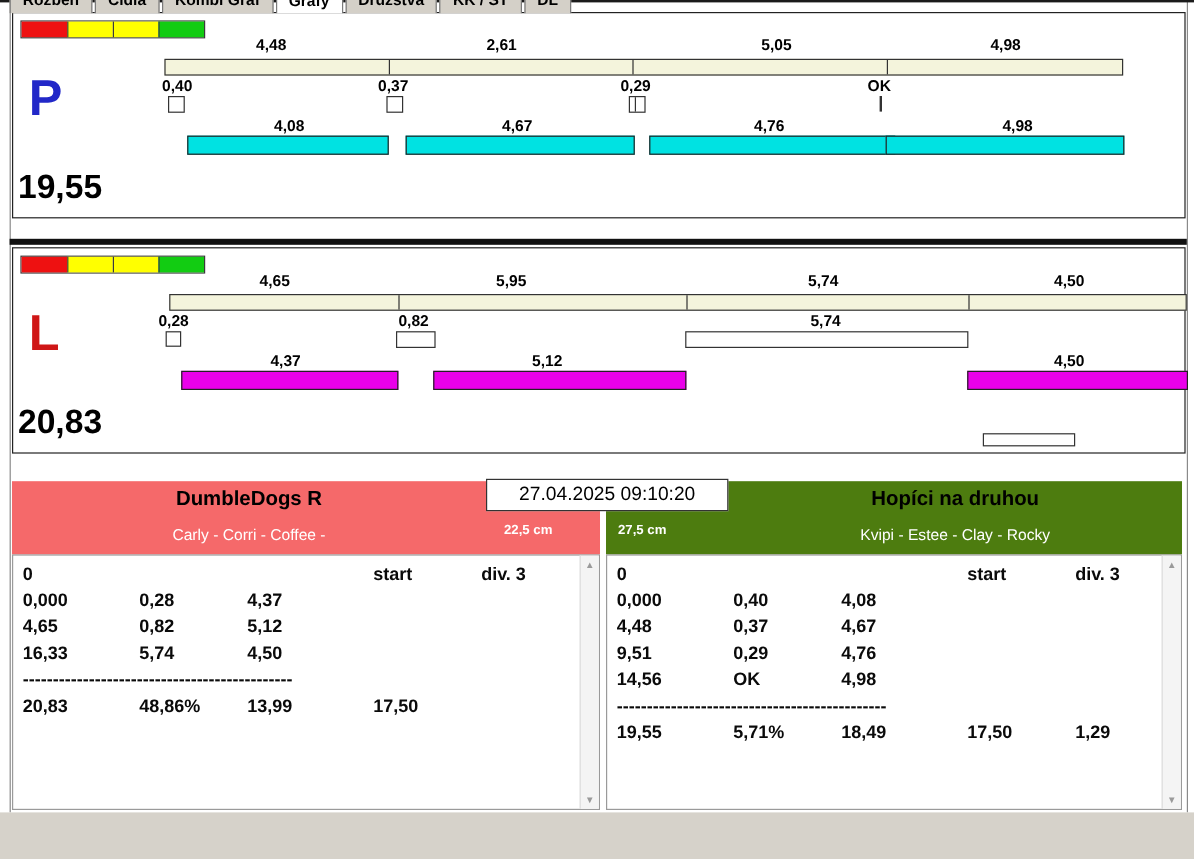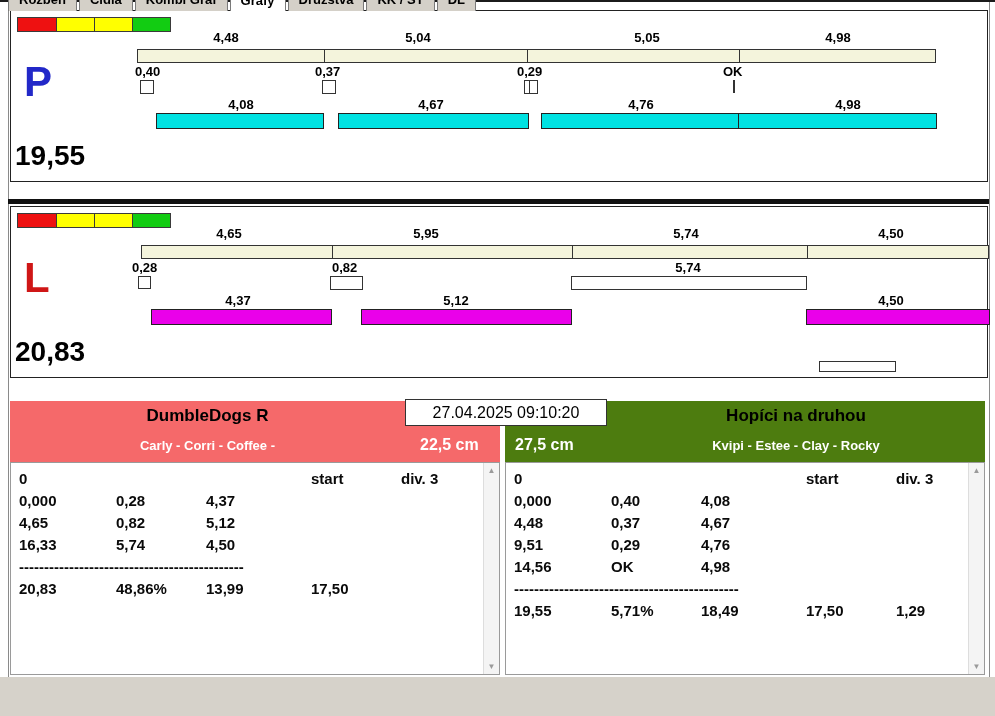"5,04" span.num { text: 5,04 -> 2,61 }
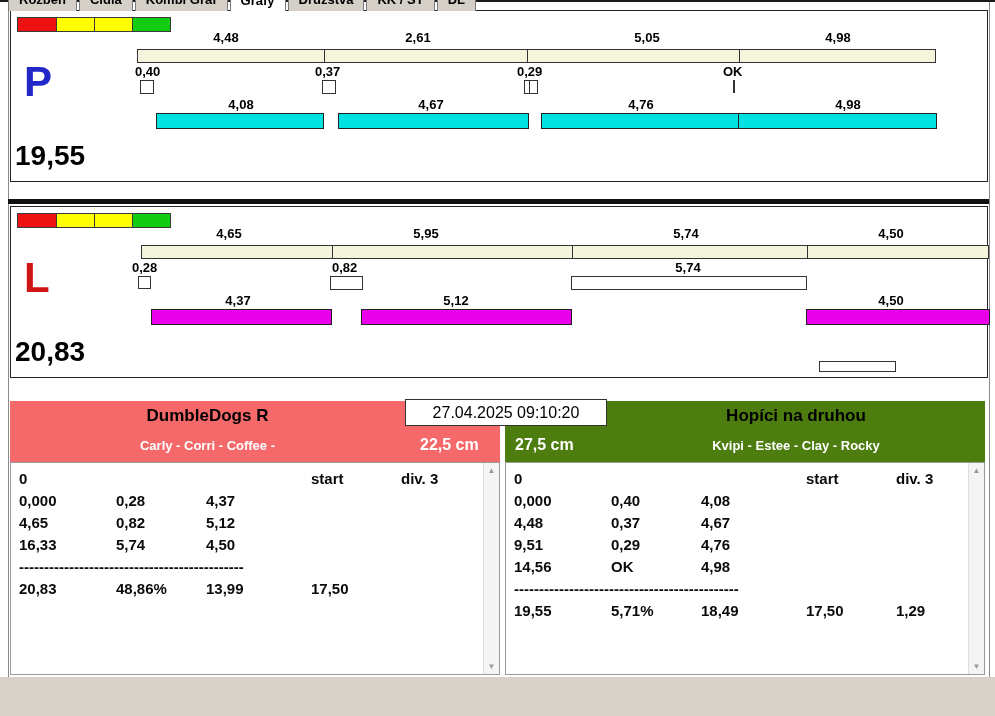"Carly - Corri - Coffee" .tdogs { font-weight: bold -> normal }
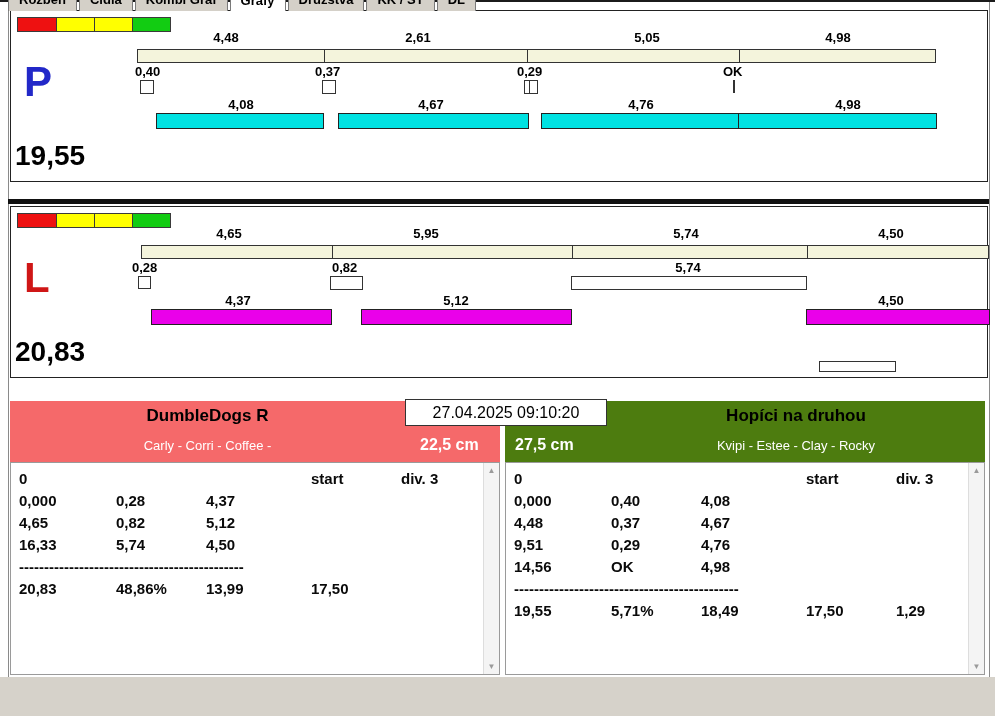"22,5 cm" .height-label { font-size: 16px -> 11px }
